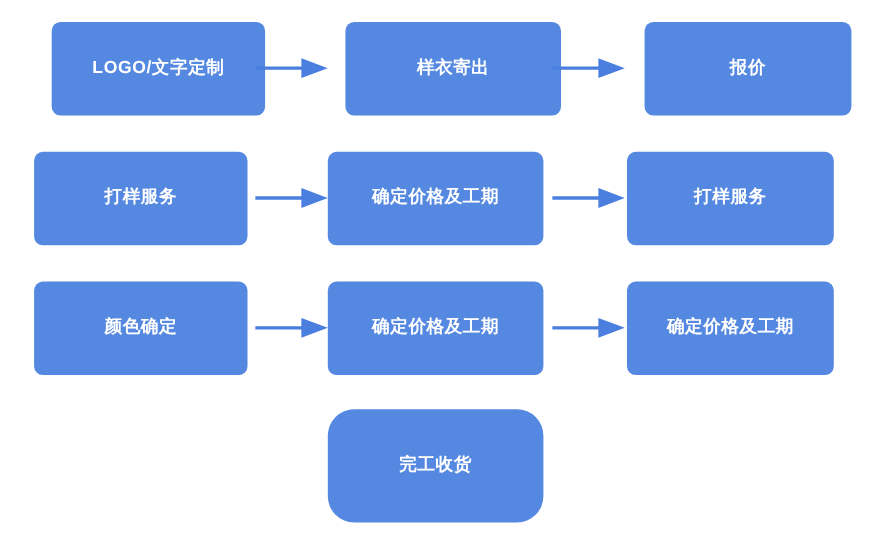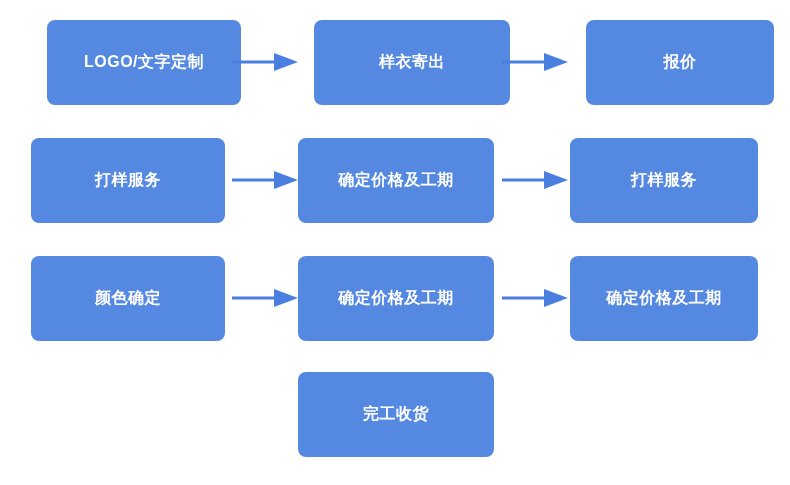"完工收货" .row4 { border-radius: none -> 24px; height: 85px -> 103px }
